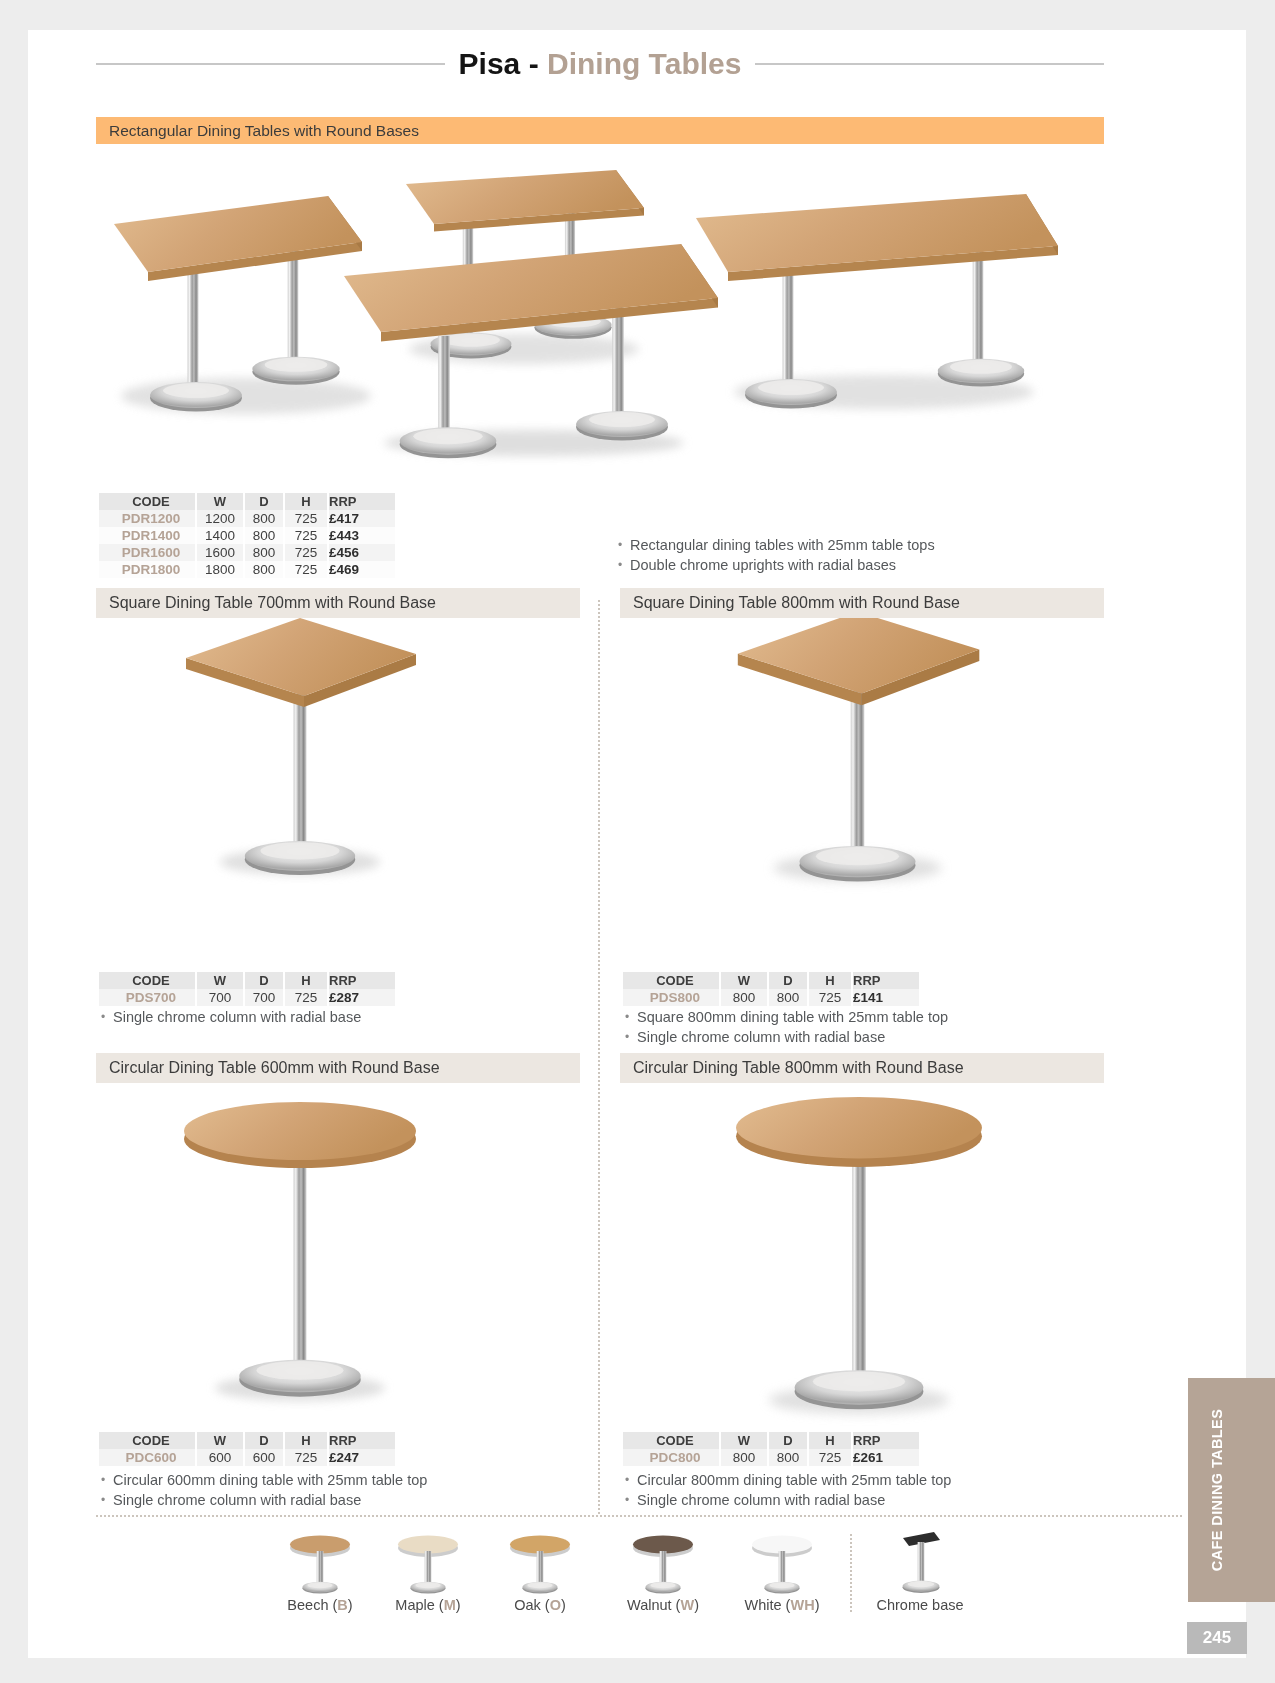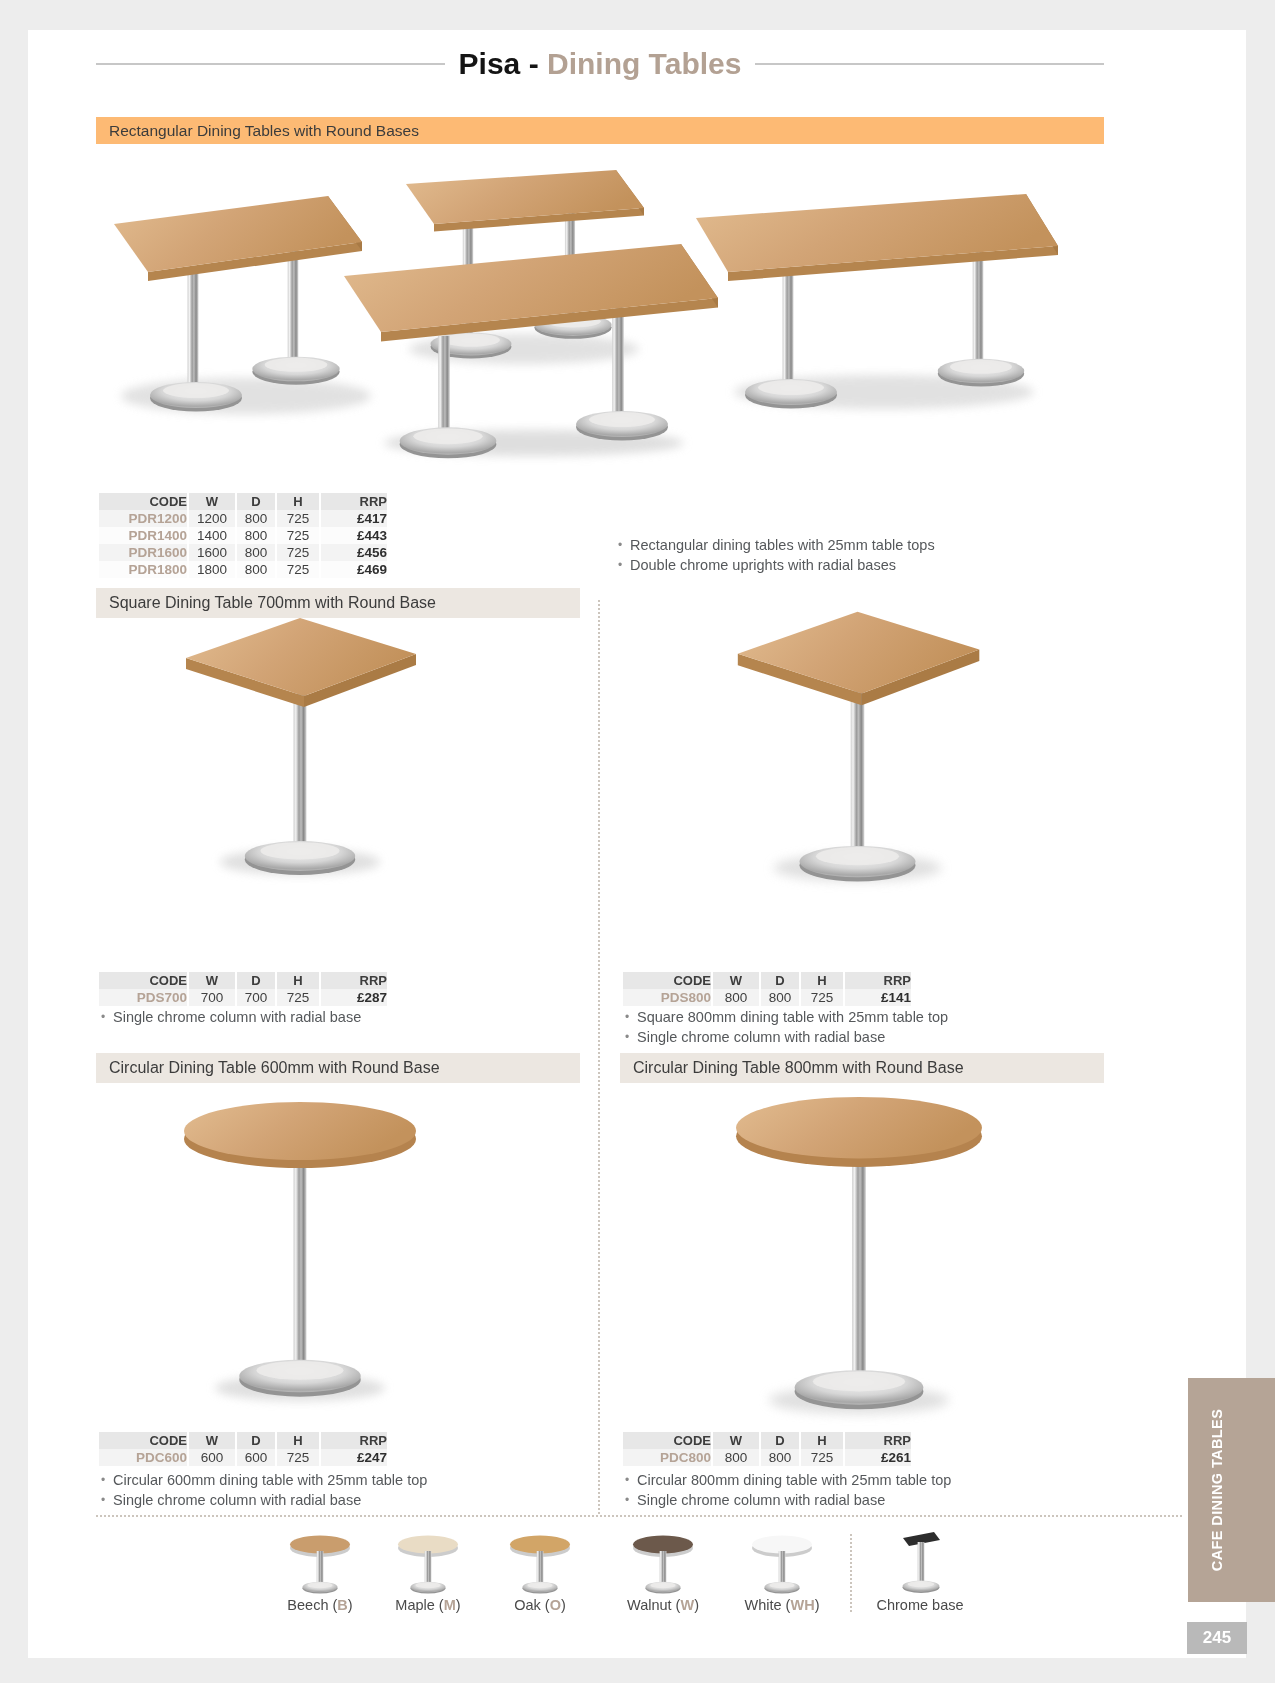"CODE" table.spec .c0 { padding-left: 0 -> 8px; text-align: right -> center }
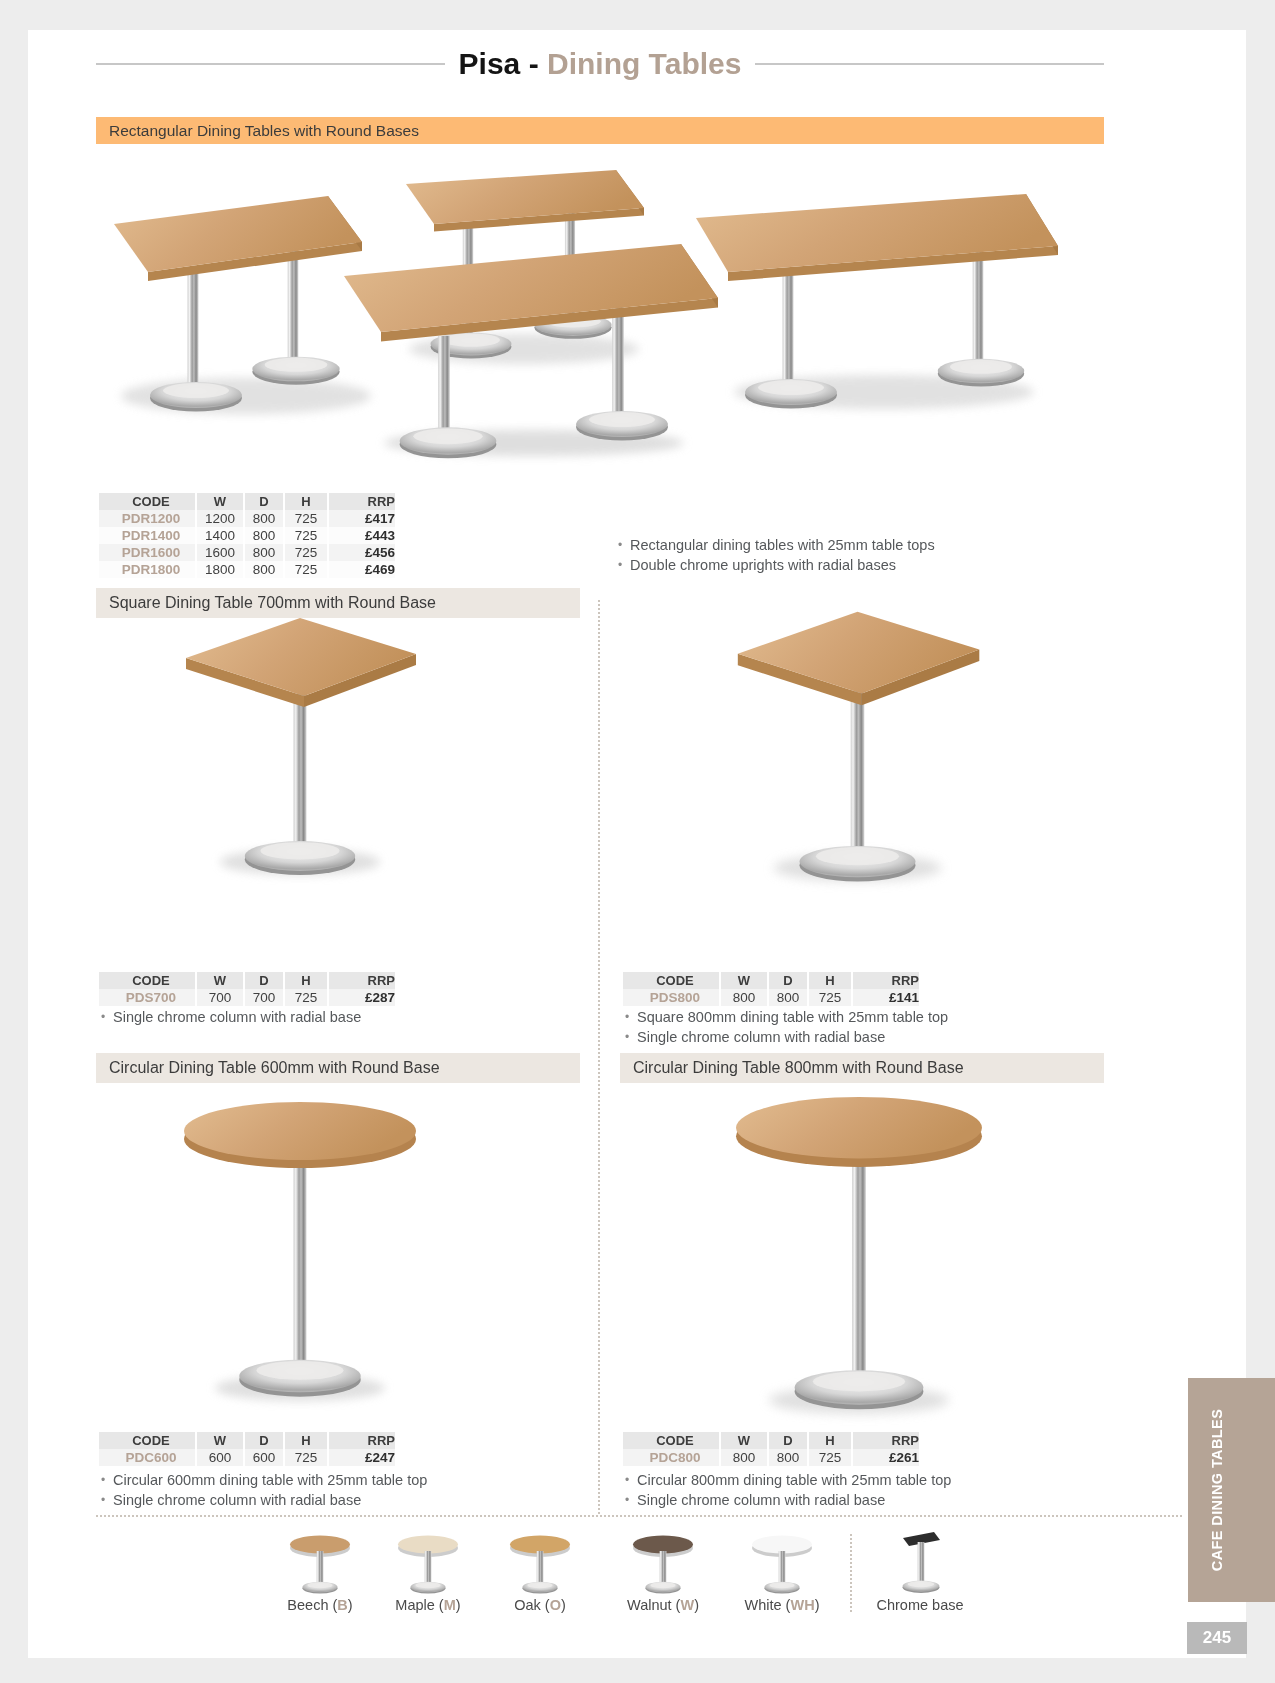"RRP" table.spec .c4 { text-align: right -> left }
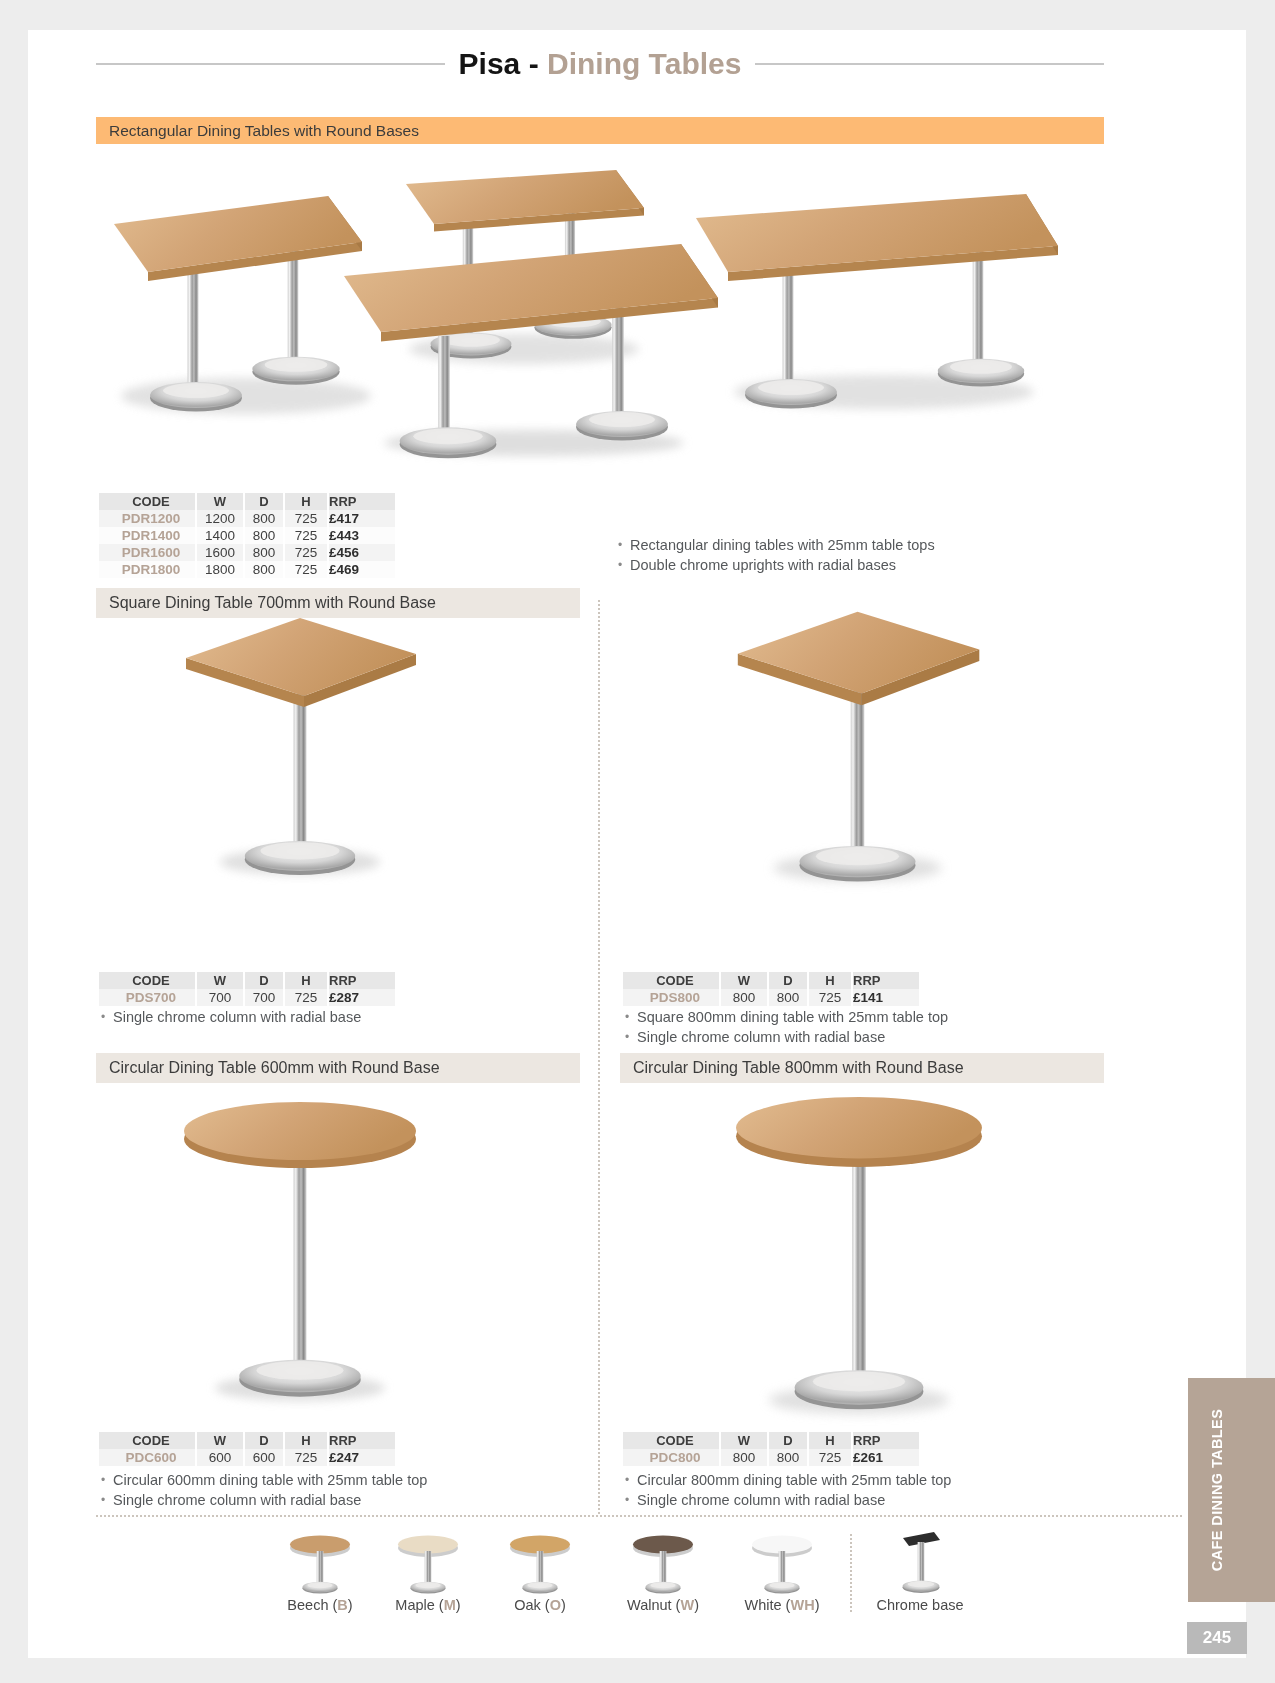"Square Dining Table 800mm with" div.abs { html: none -> <div>Square Dining Table 800mm with Round Base</div> }
